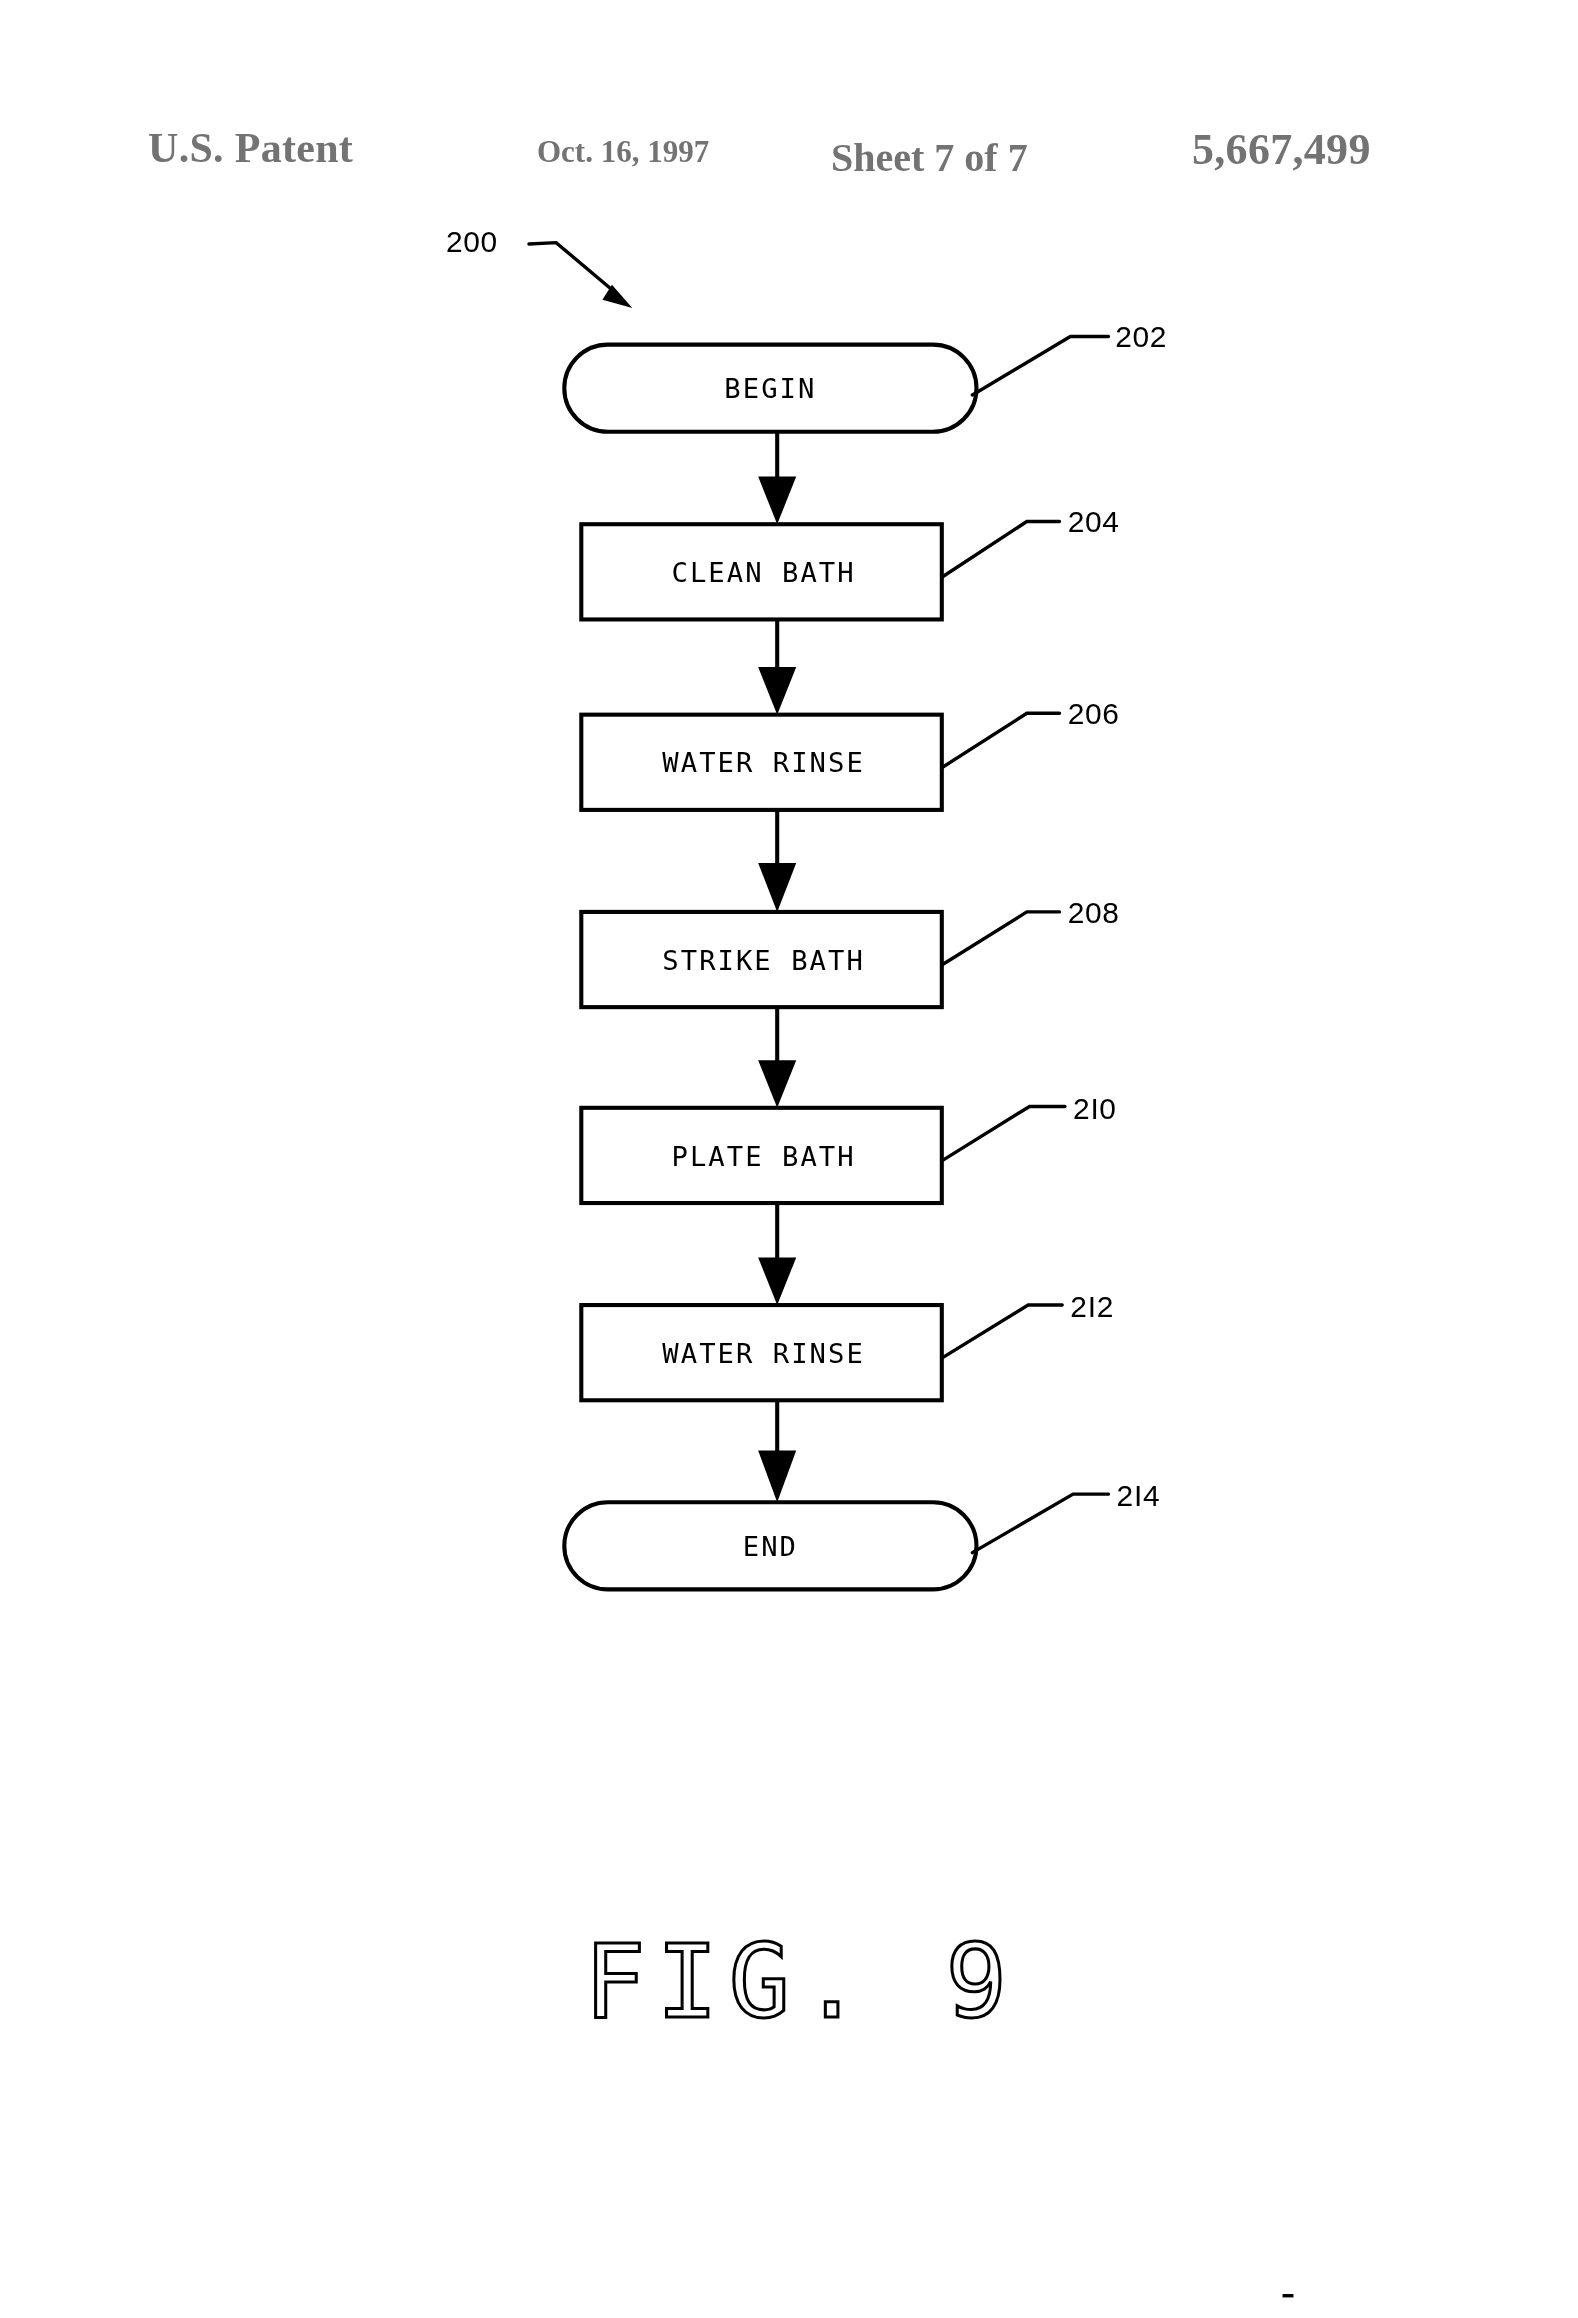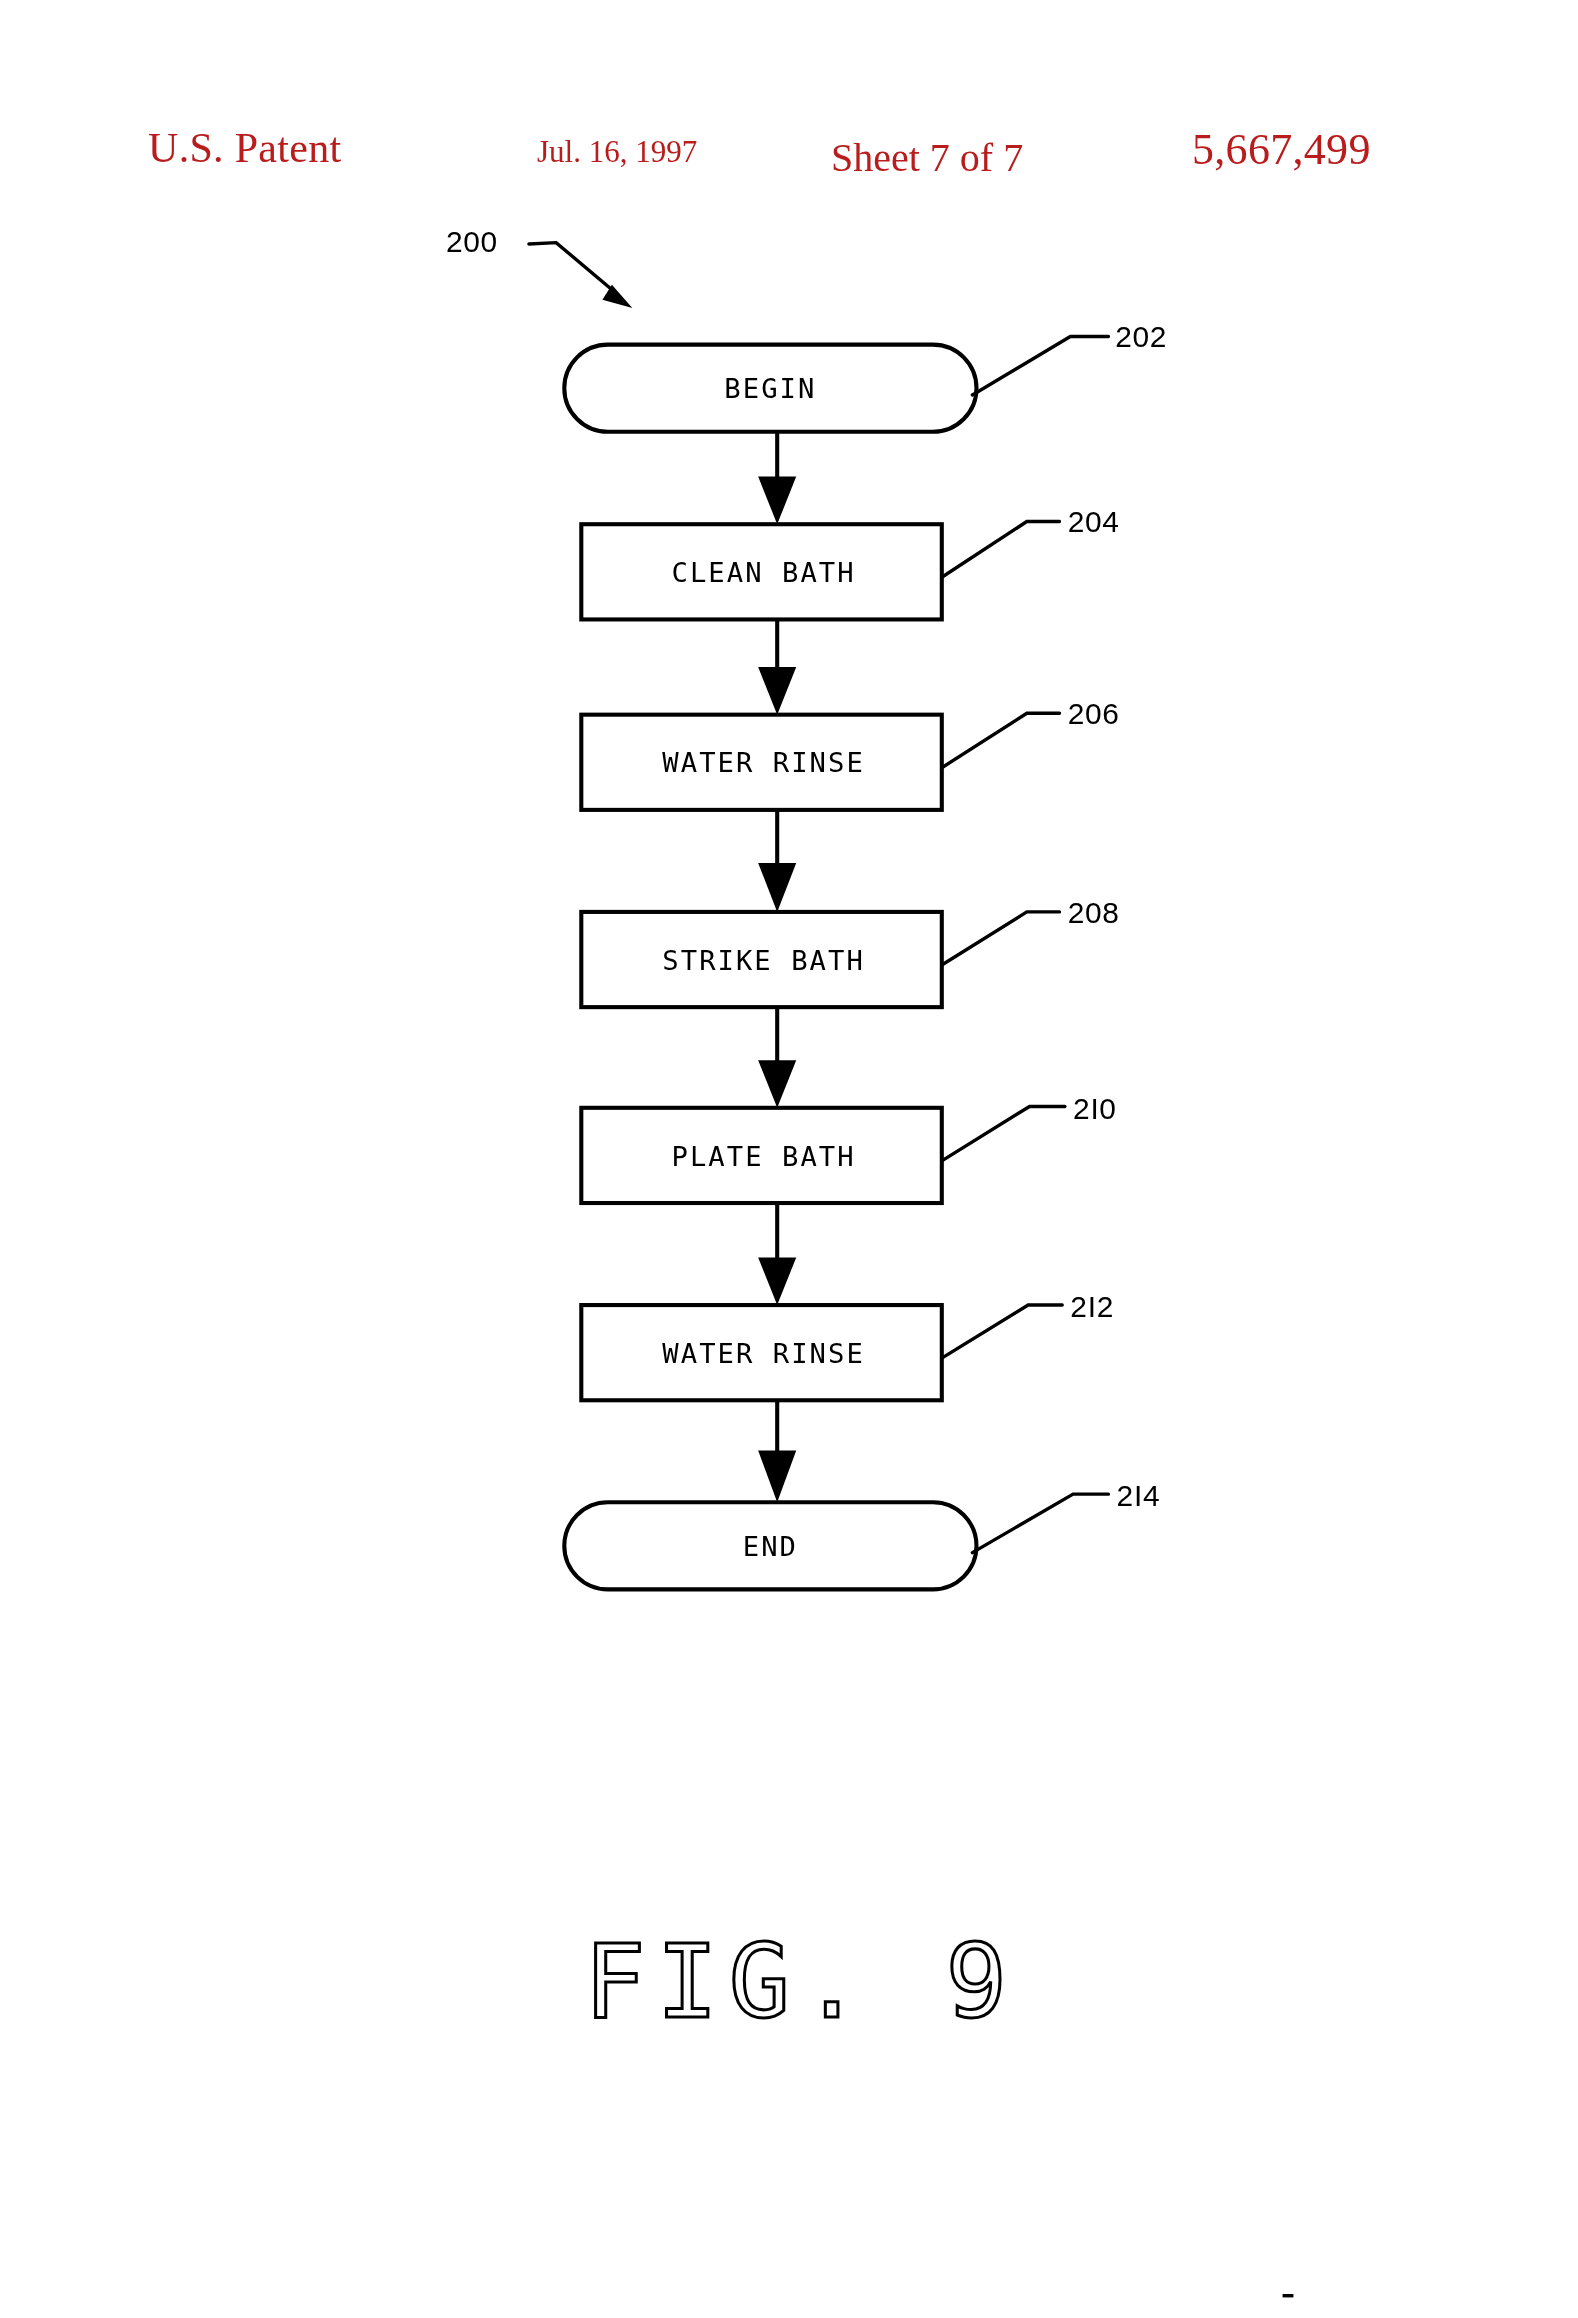"U.S. Patent" .hdr-item { color: #b91c1c -> #737373; font-weight: normal -> bold }
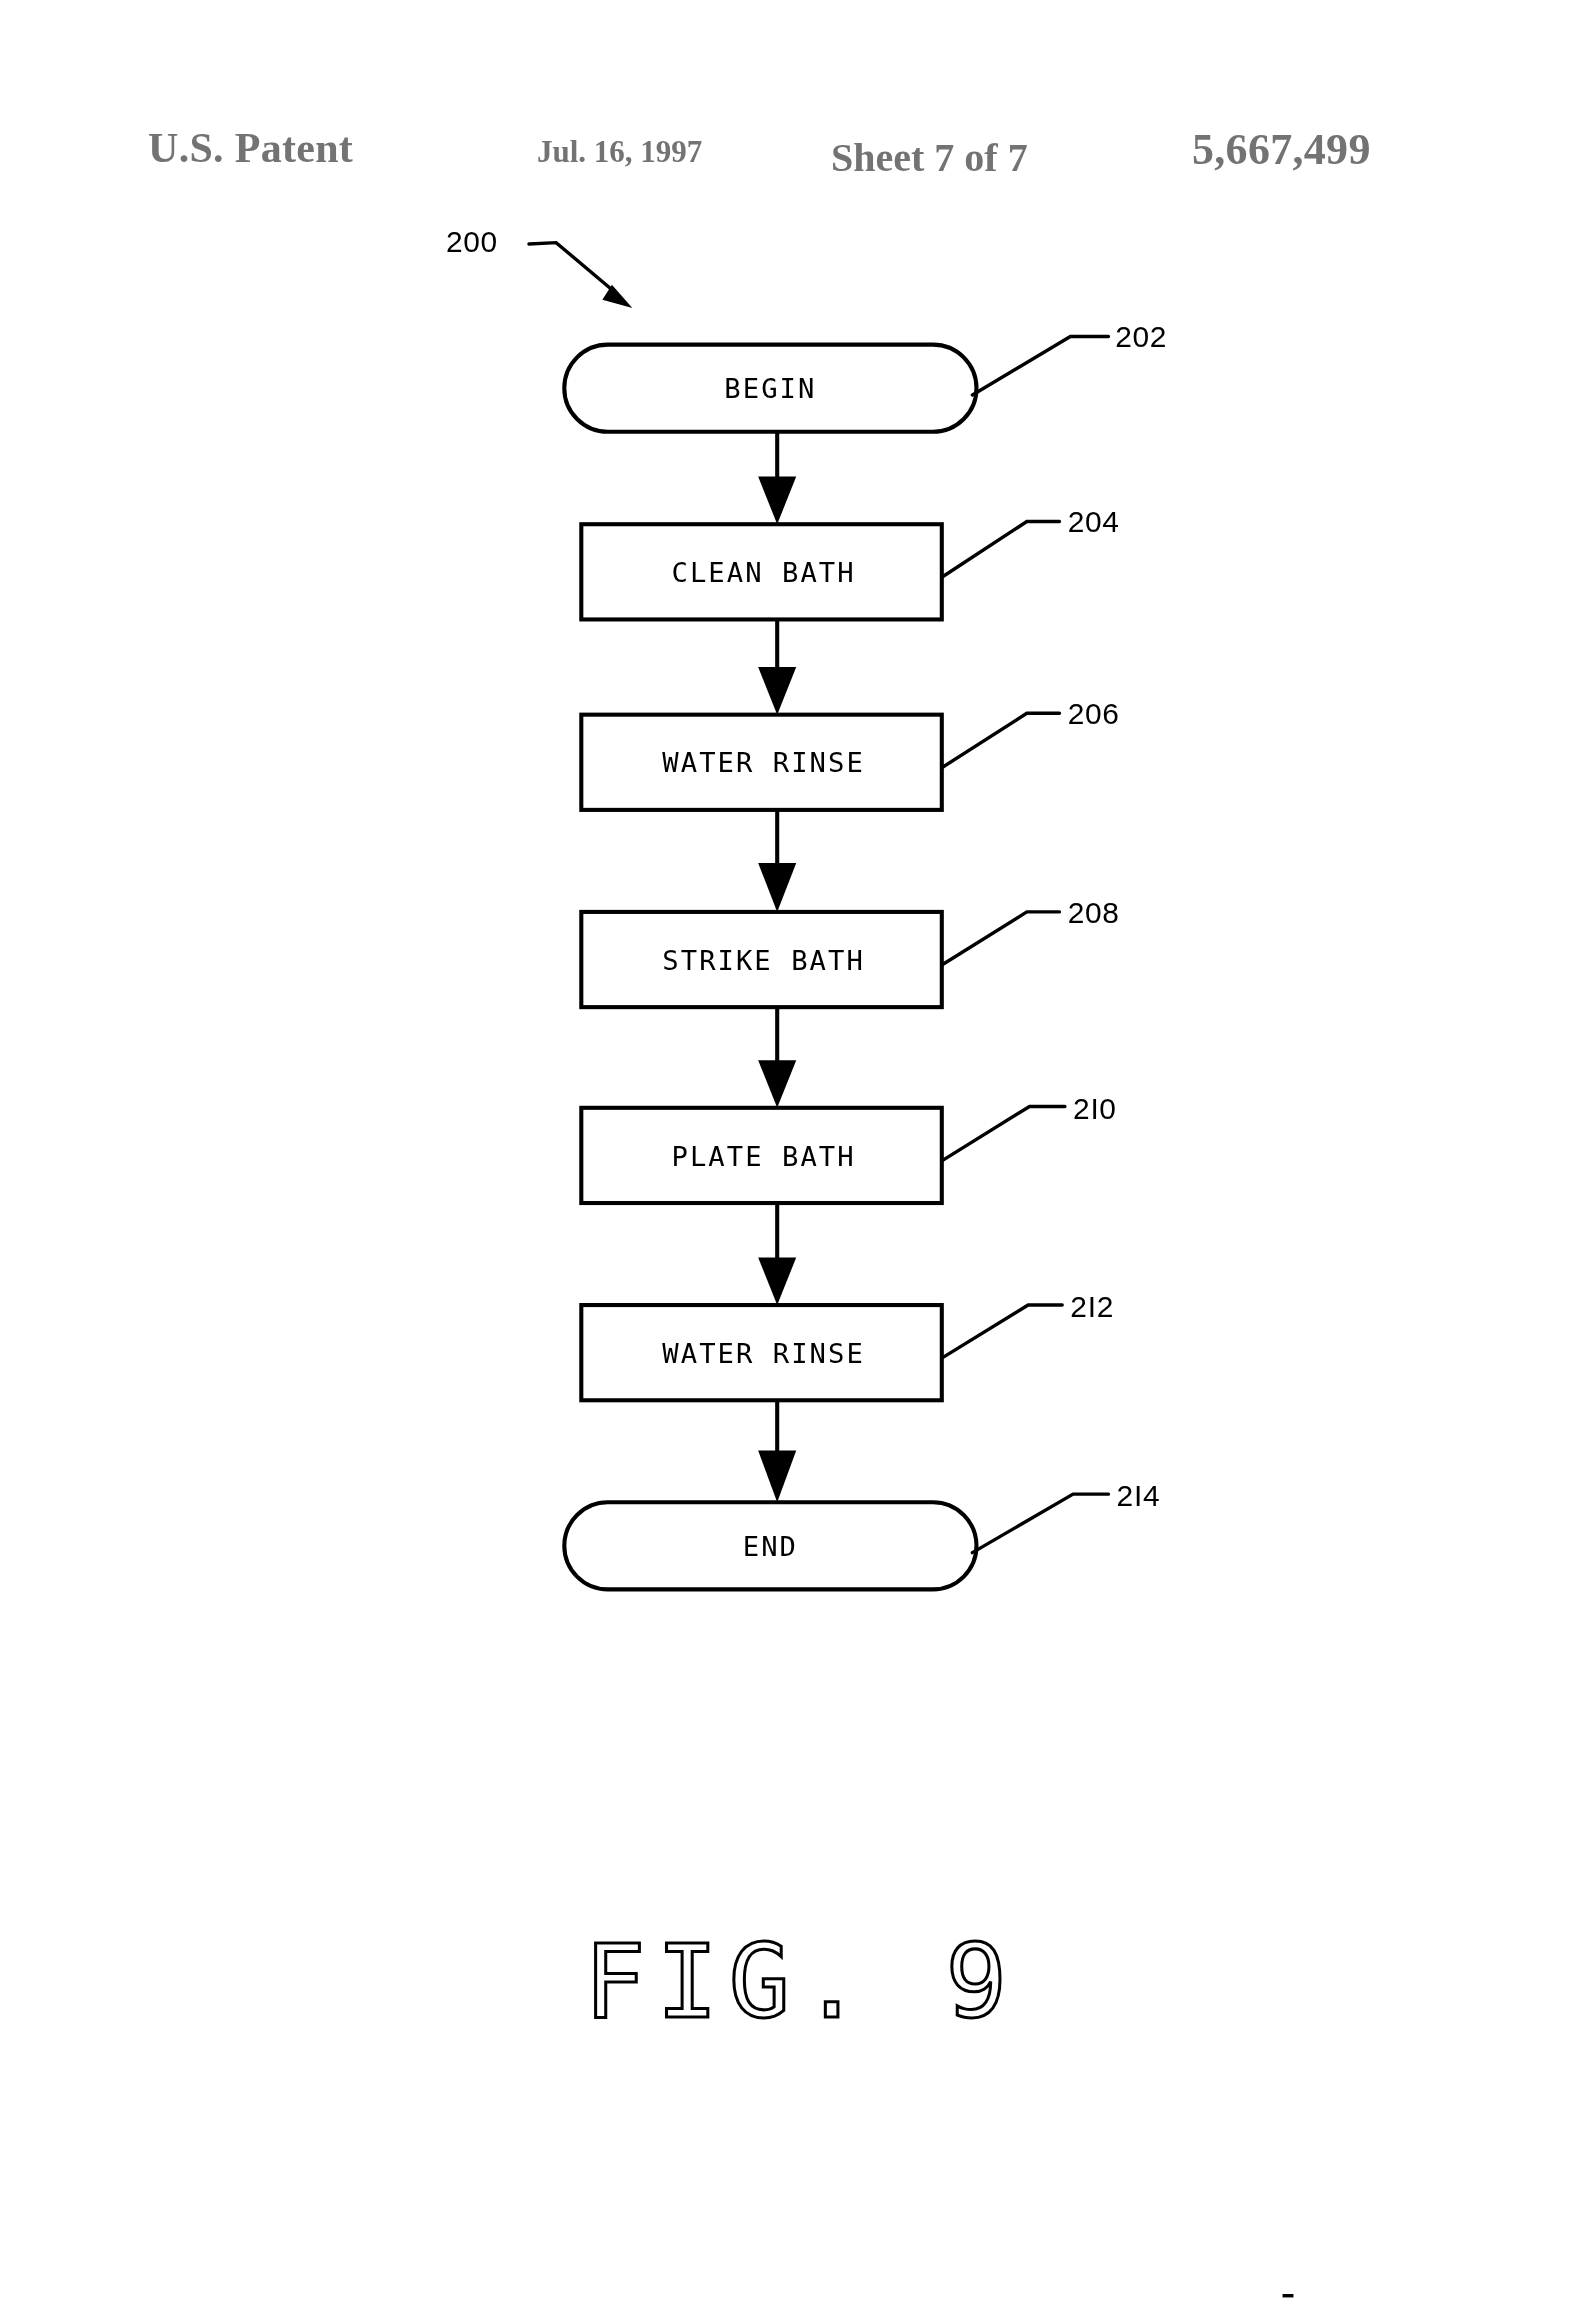"Jul. 16, 1997" div.hdr-item { text: Jul -> Oct }
